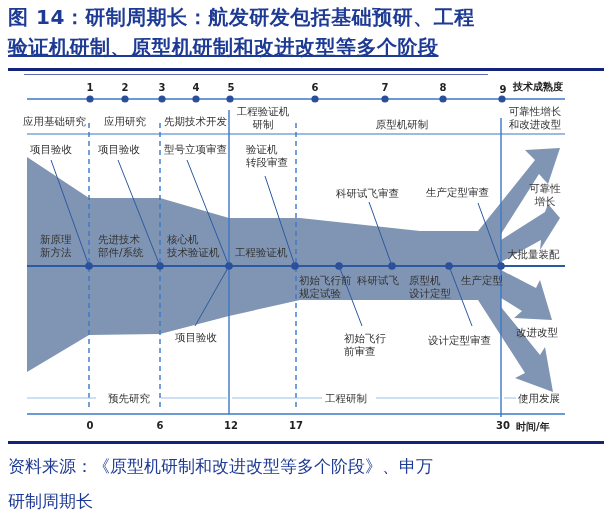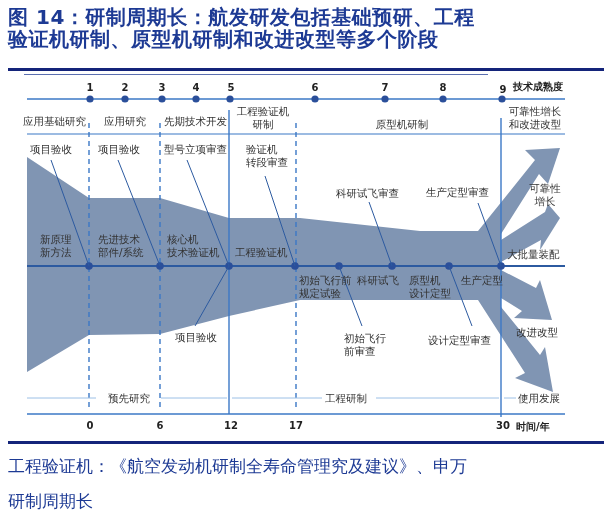"验证机研制、原型机研制和改进改型等多个阶段" div.title { text-decoration: none -> underline; top: 26px -> 34px }
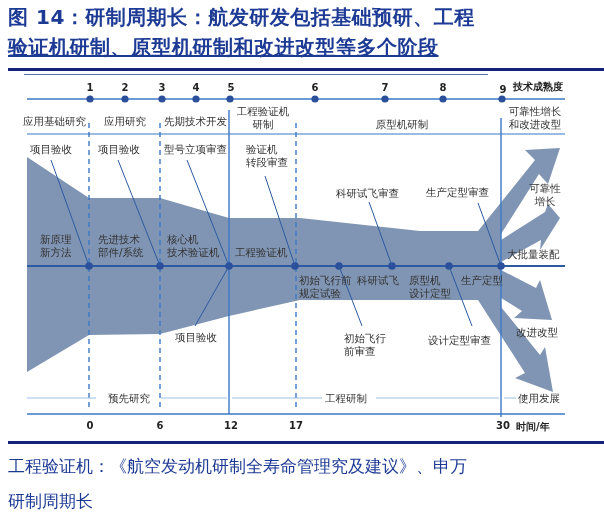"工程验证机：《航空发动机研制全寿命管理究及建议》、申万" div.source { text: 工程验证机：《航空发动机研制全寿命管理究及建议 -> 资料来源：《原型机研制和改进改型等多个阶段 }
